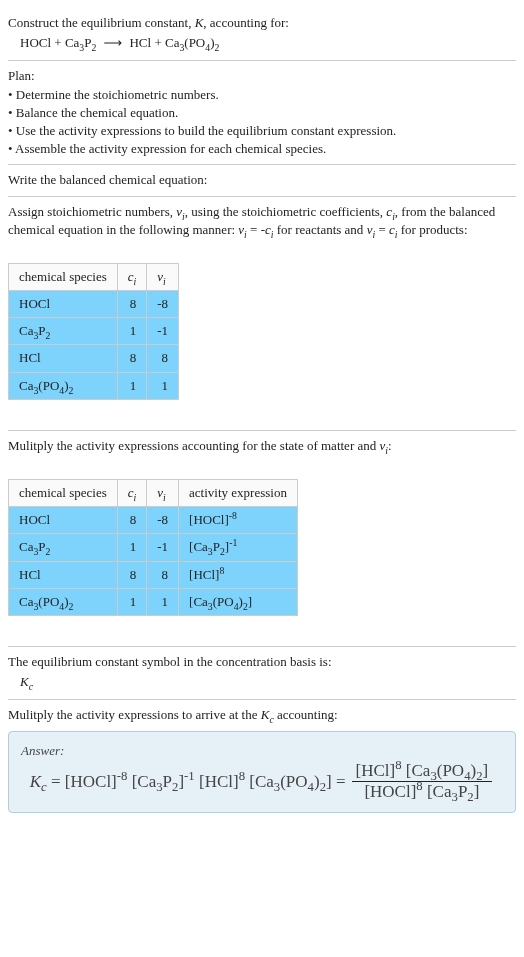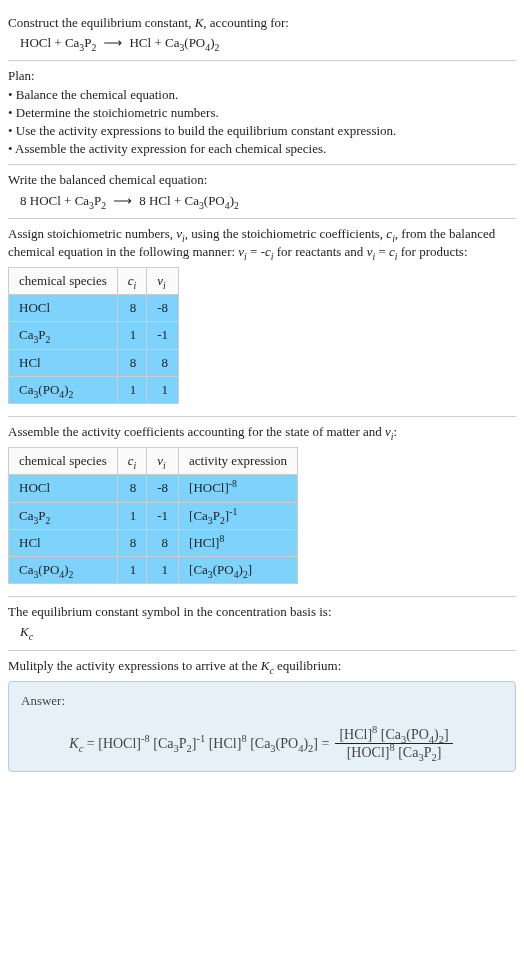"• Balance the chemical equation." div { order: before "• Determine the stoichiometric numbers." -> after "• Determine the stoichiometric numbers." }
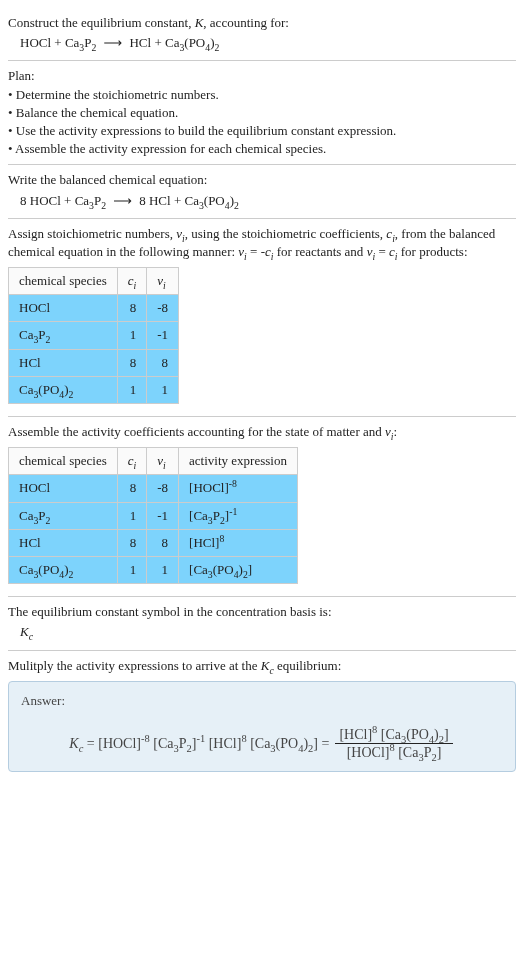"8 HOCl + Ca3P2 ⟶" div.eq-line { html: <div> <span>8 HOCl + Ca</span><sub>3</sub><span>P</span><sub>2</sub> <span>⟶</span> <span>8 HCl + Ca</span><sub>3</sub><span>(PO</span><sub>4</sub><span>)</span><sub>2</sub> </div> -> none }
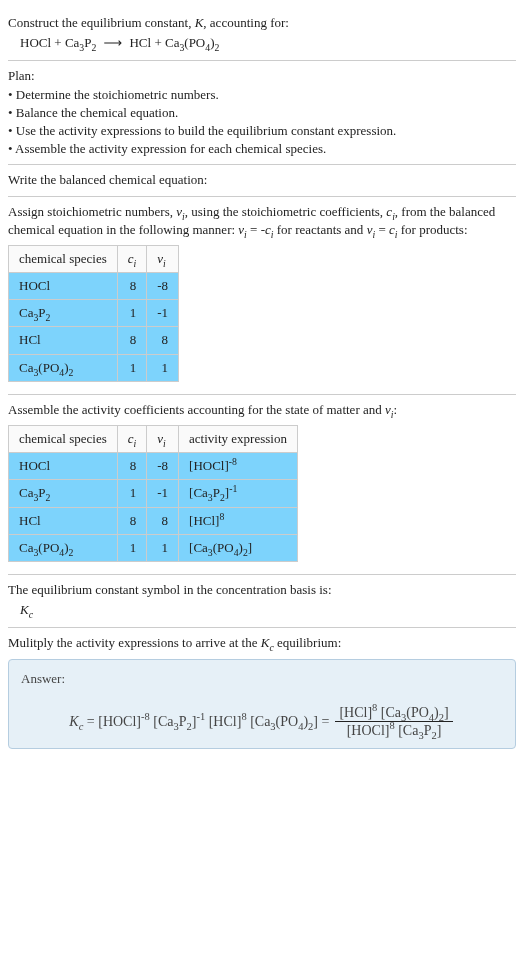"chemical species" table.data { margin: 6px 0 -> 24px 0 }
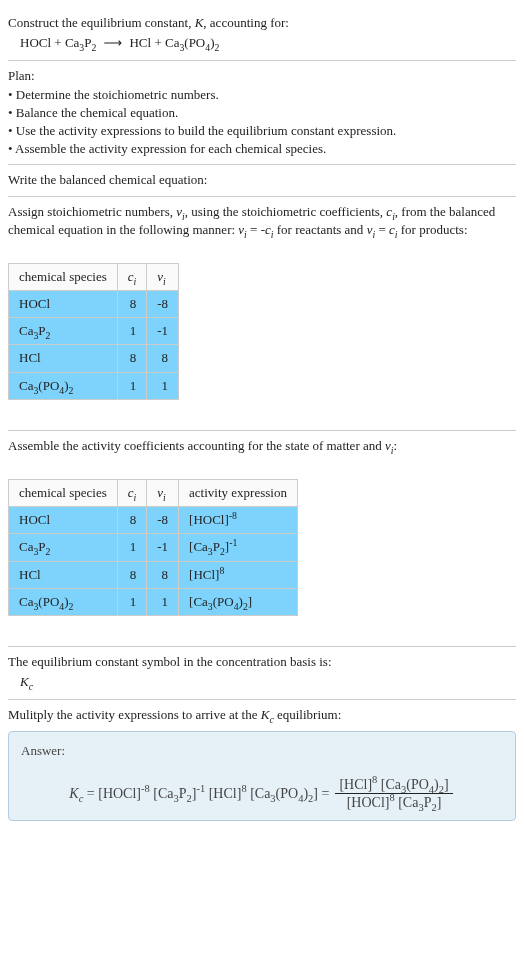"Assemble the activity coefficients" span { text: Assemble the activity coefficients -> Mulitply the activity expressions }
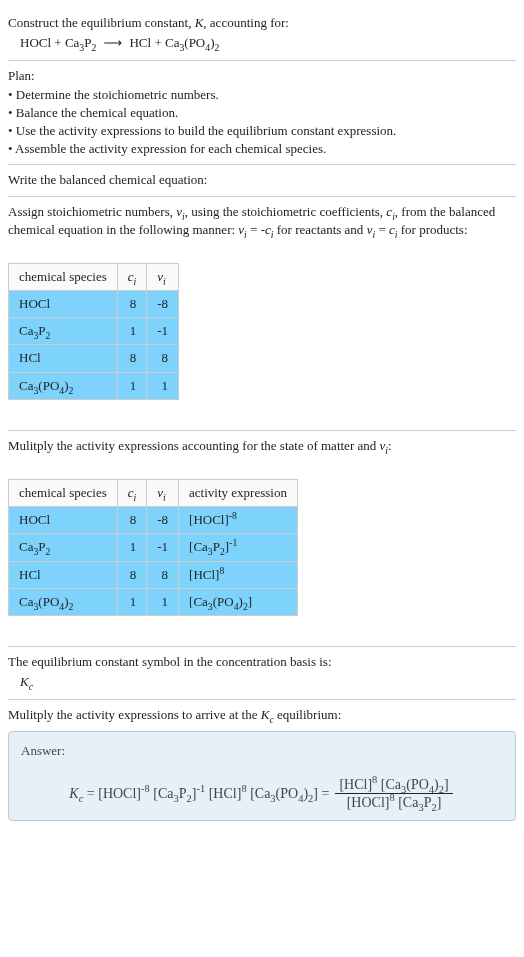"equilibrium:" span { text: equilibrium -> accounting }
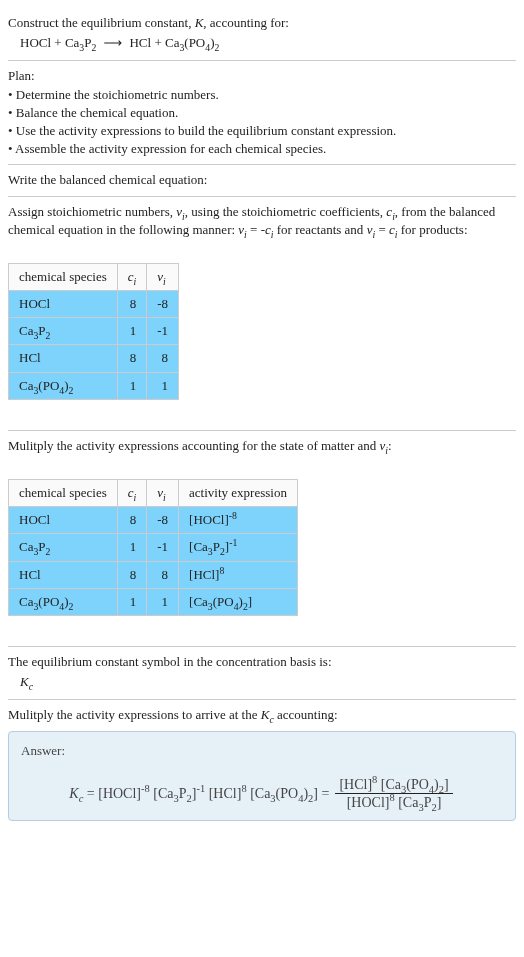"Answer:" .answer-label { font-style: none -> italic; margin-bottom: 17px -> 2px }
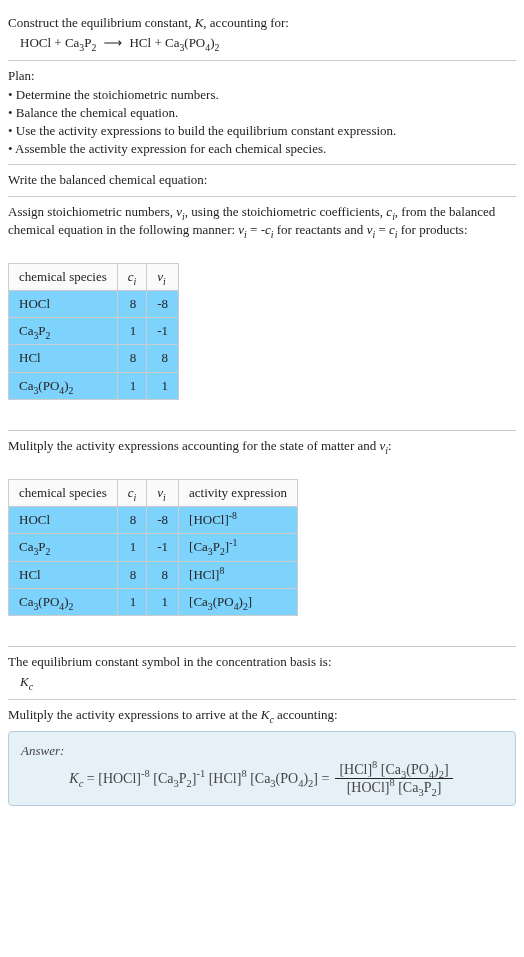"Kc = [HOCl]-8 [Ca3P2]-1 [HCl]8" .kc-eq { font-size: 14px -> 17px }
